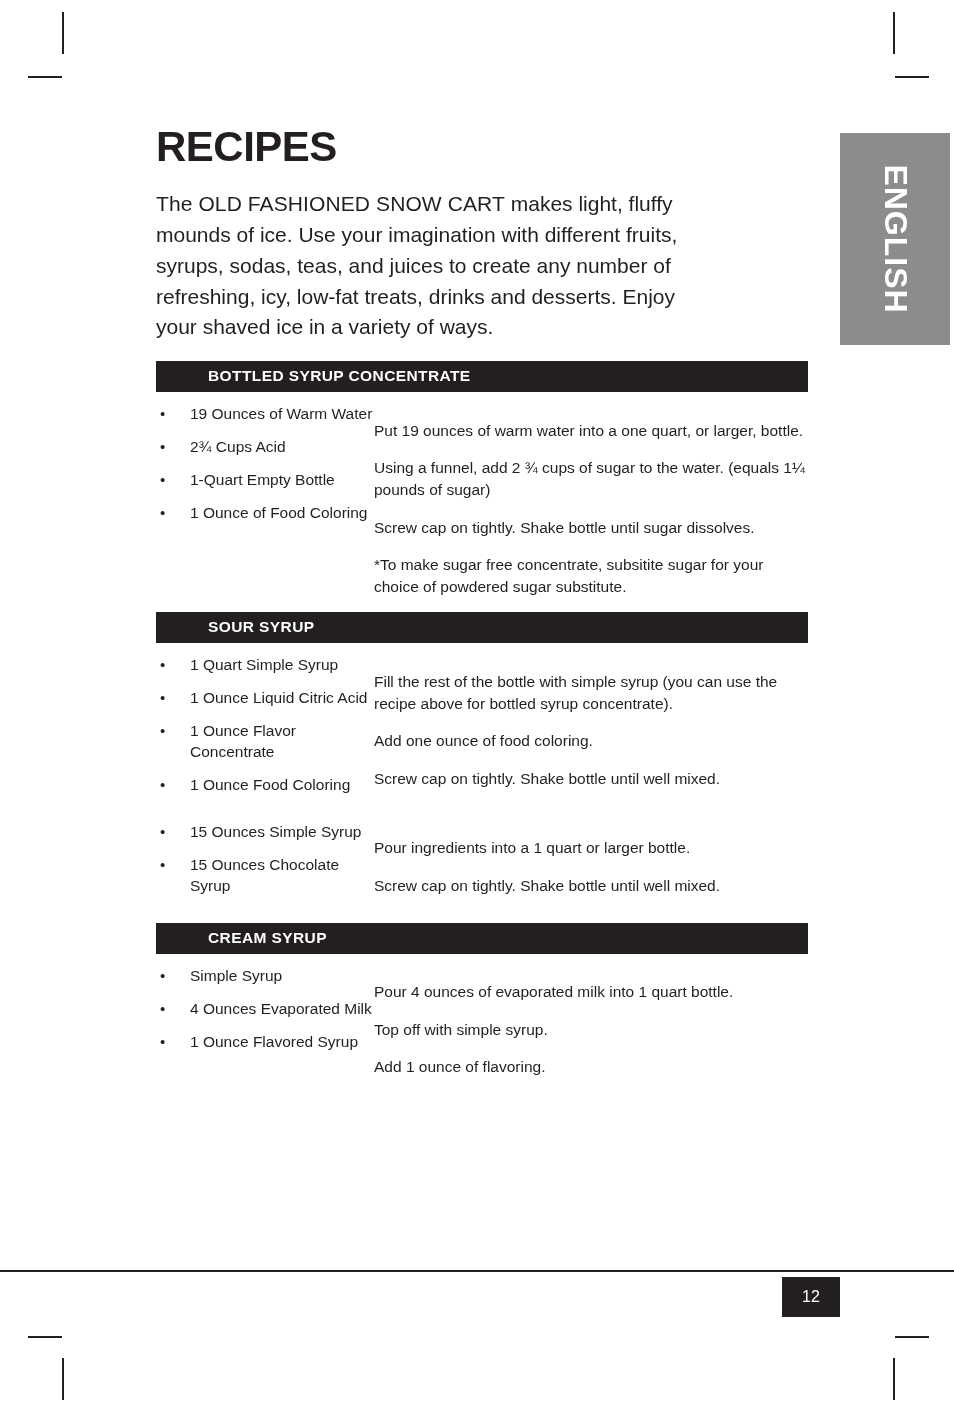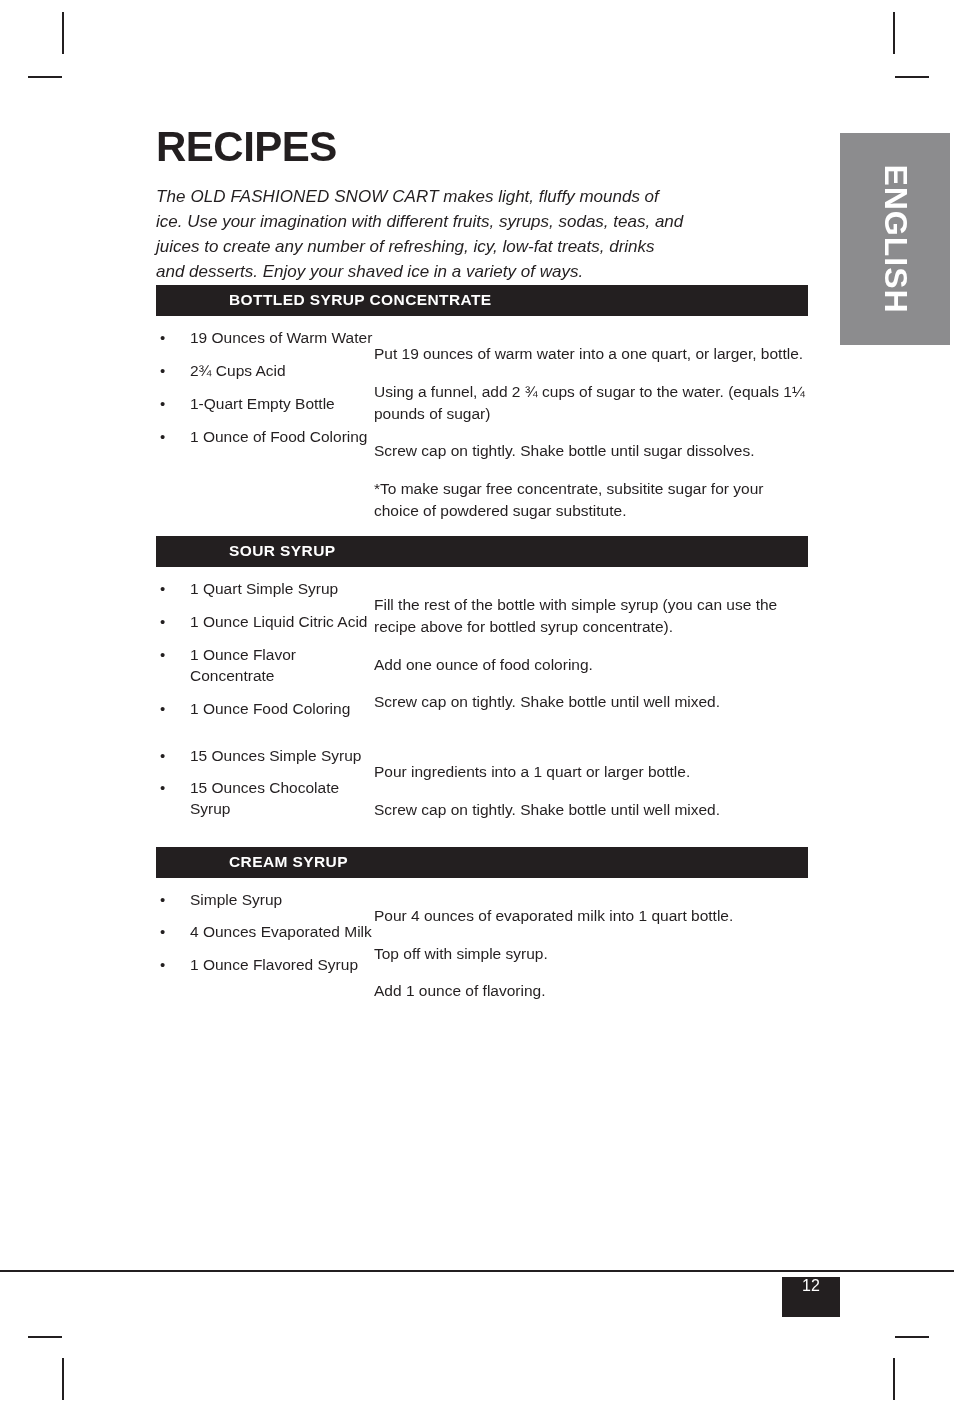"The OLD FASHIONED SNOW CART" .intro { font-size: 17px -> 21px; font-style: italic -> none; margin-bottom: 0 -> 18px }
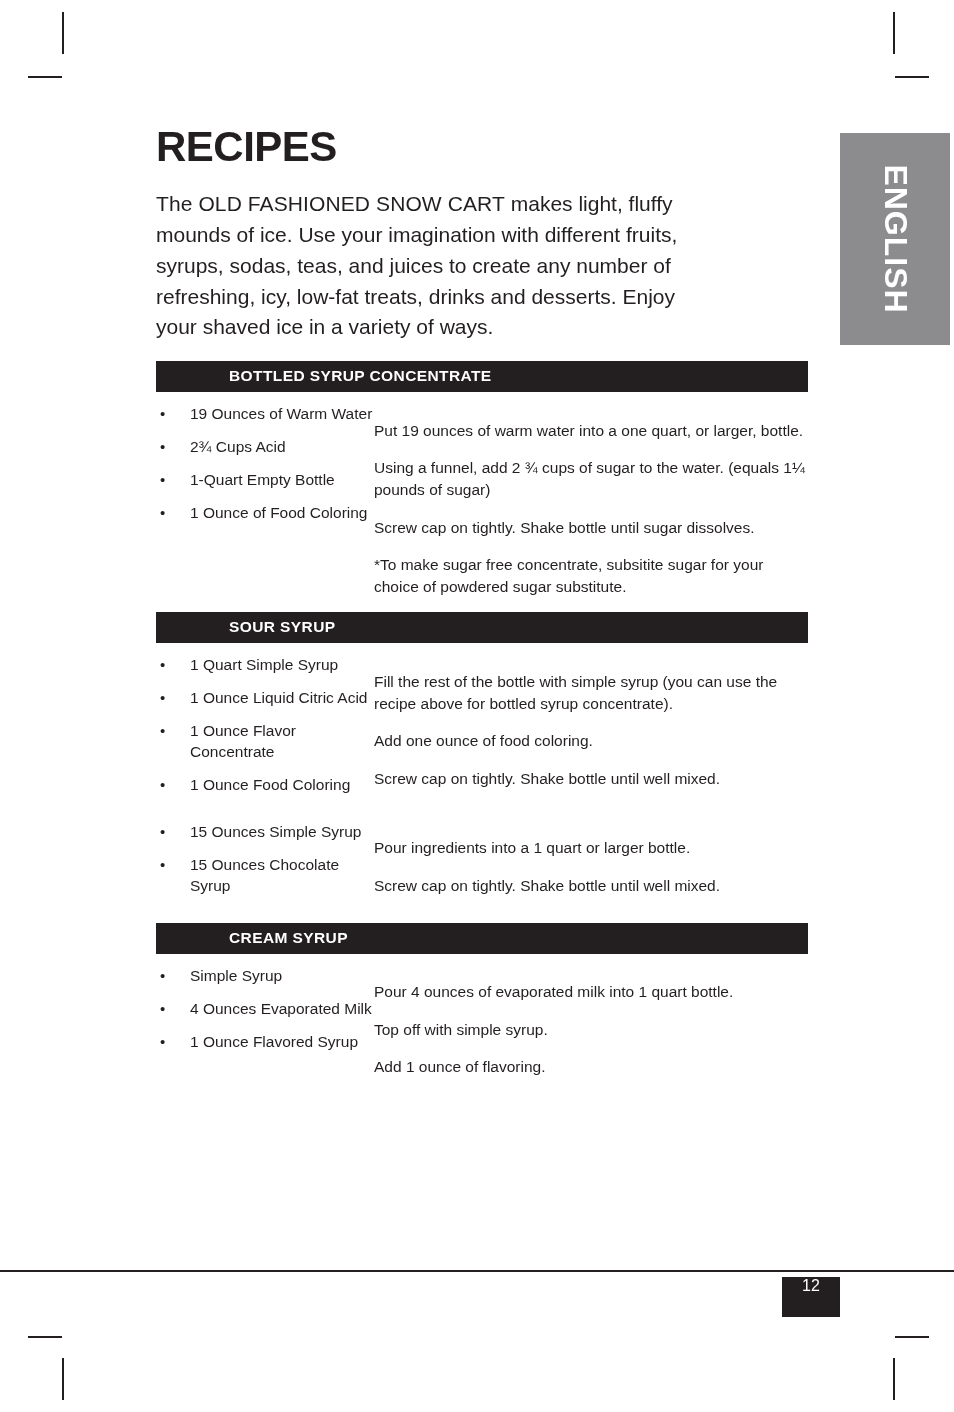"BOTTLED SYRUP CONCENTRATE" .section-bar { padding: 6px 0 7px 73px -> 6px 0 7px 52px }
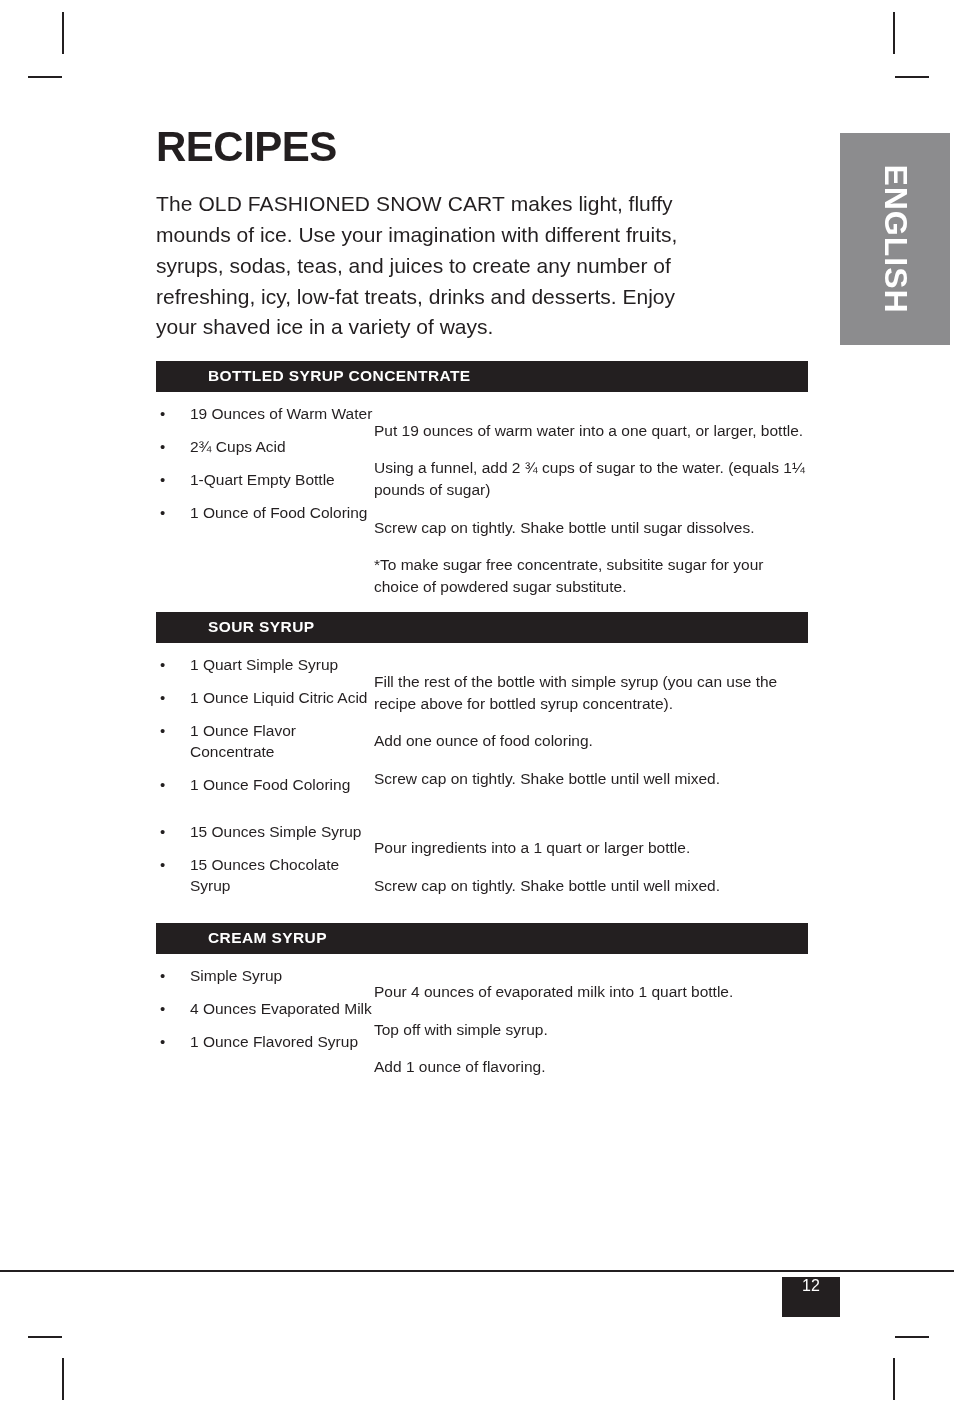"12" .page-num-box { align-items: flex-start -> center }
